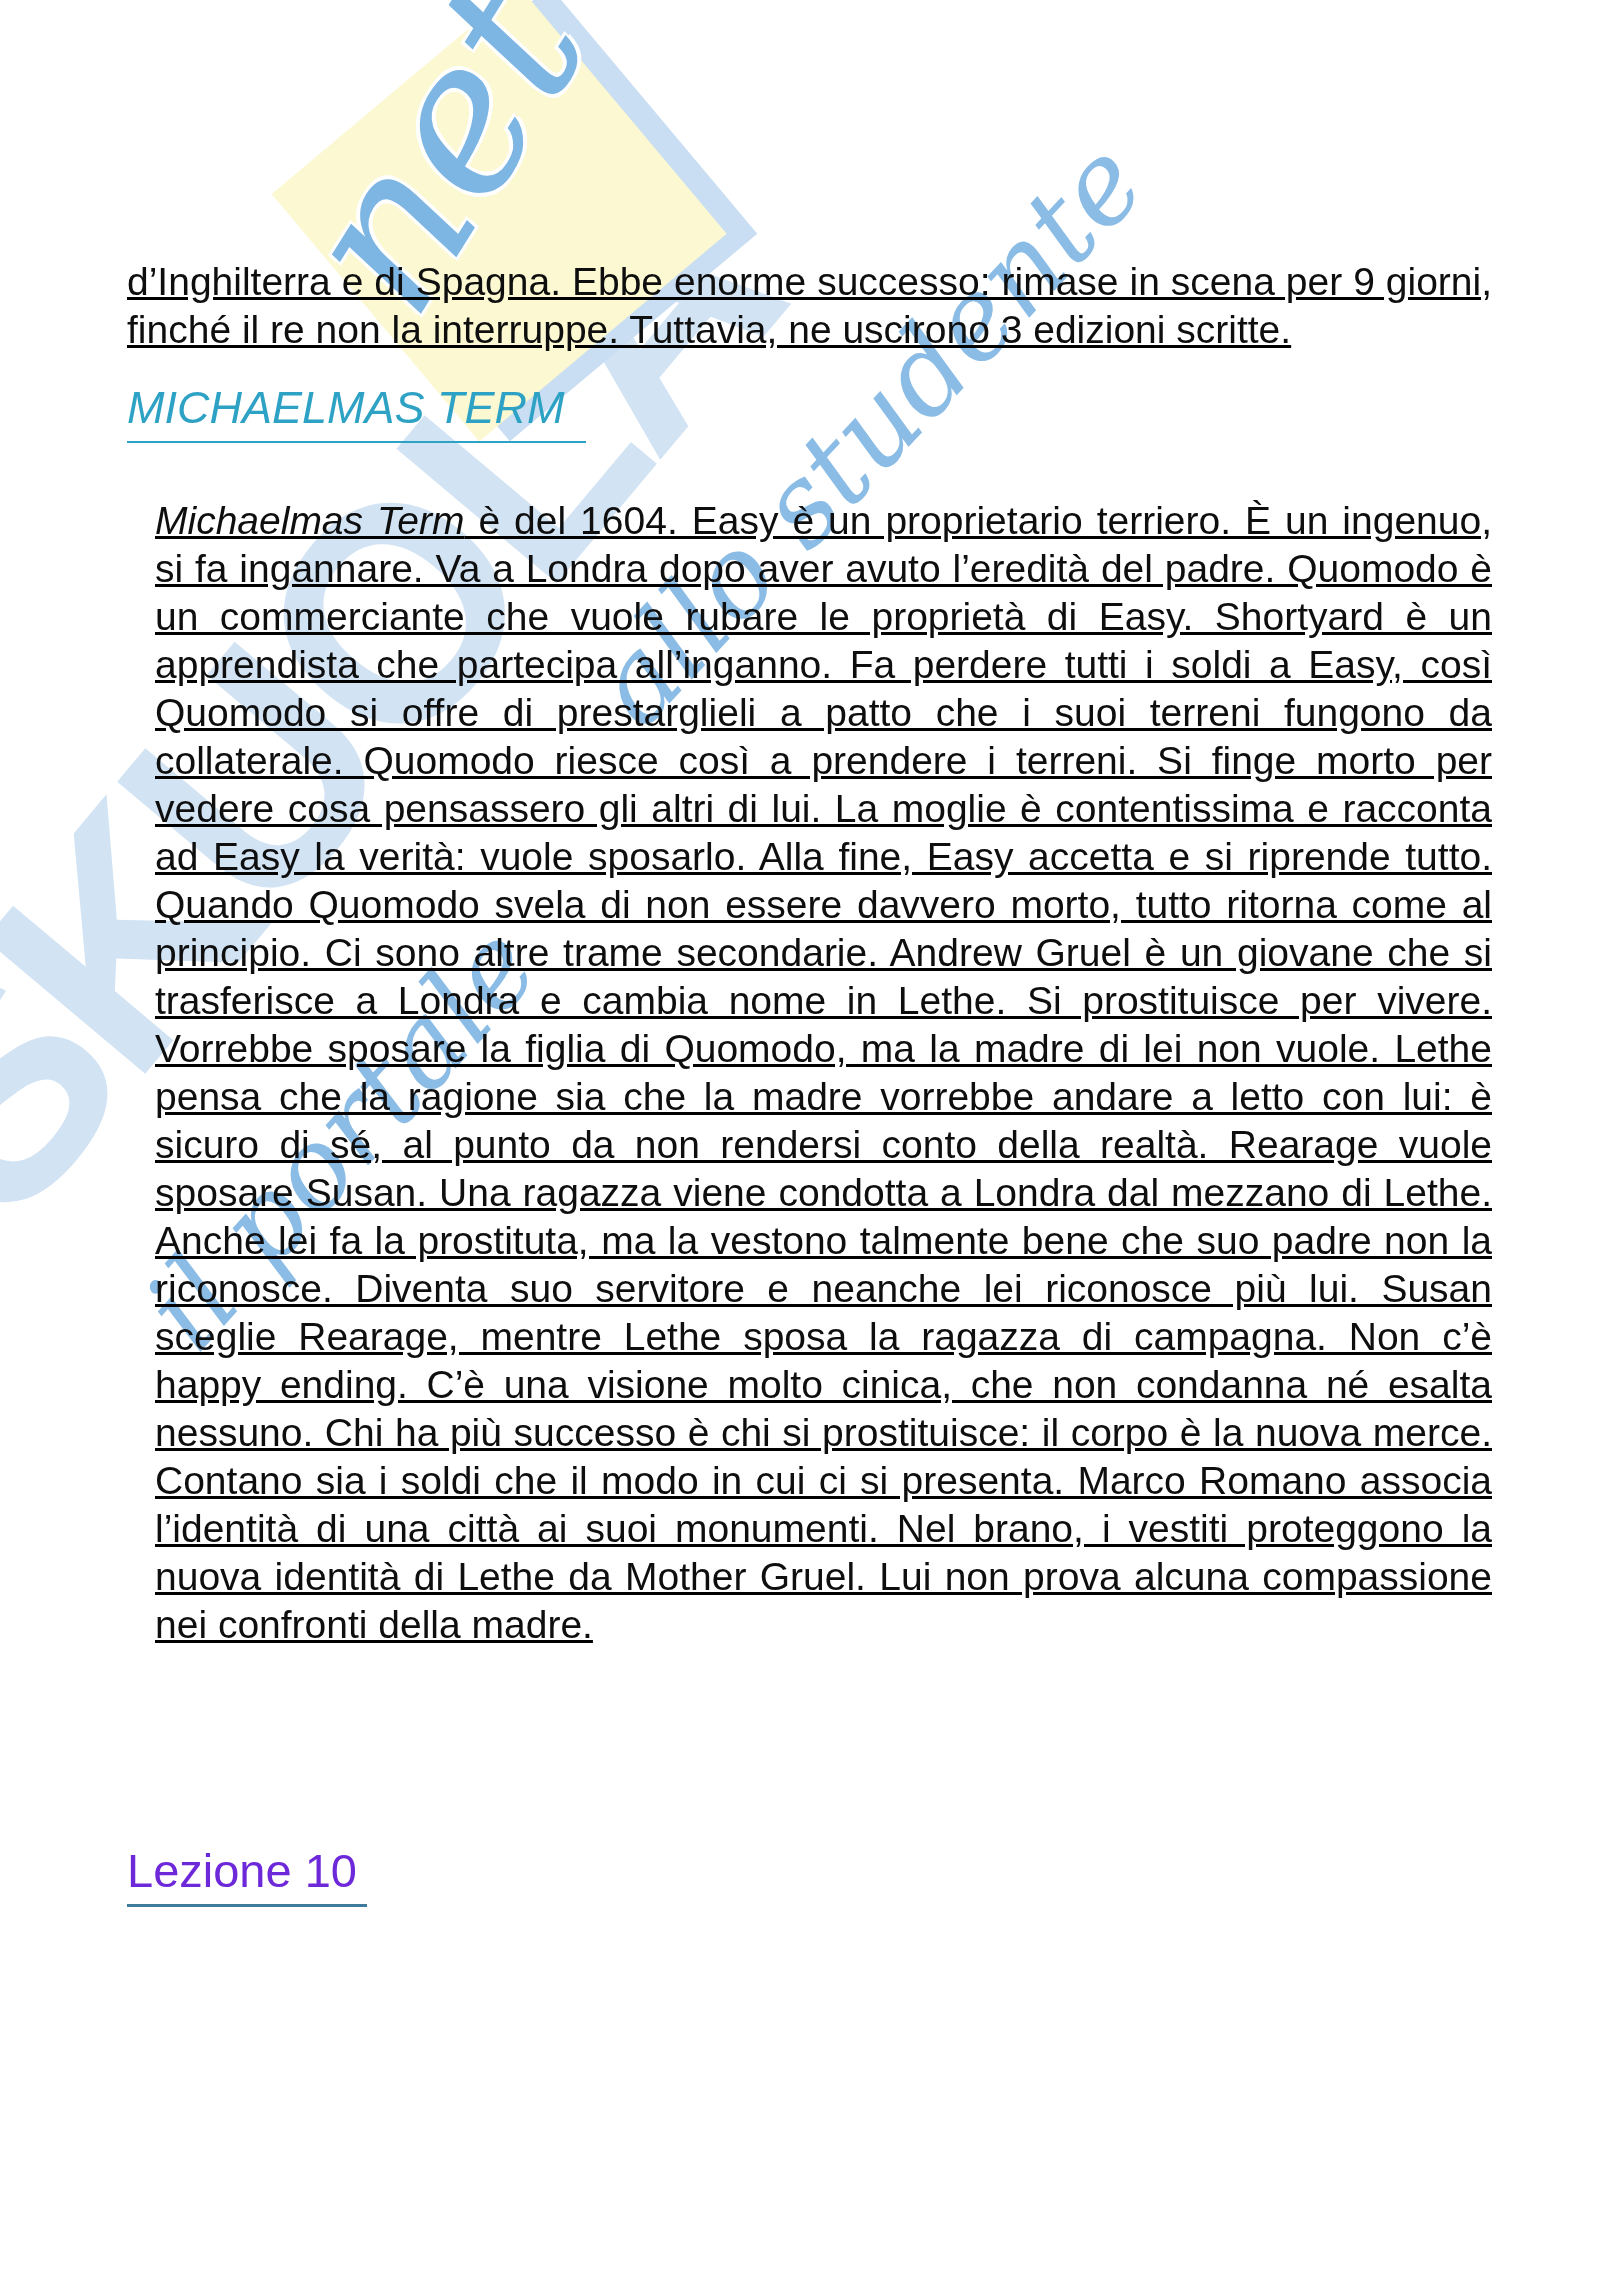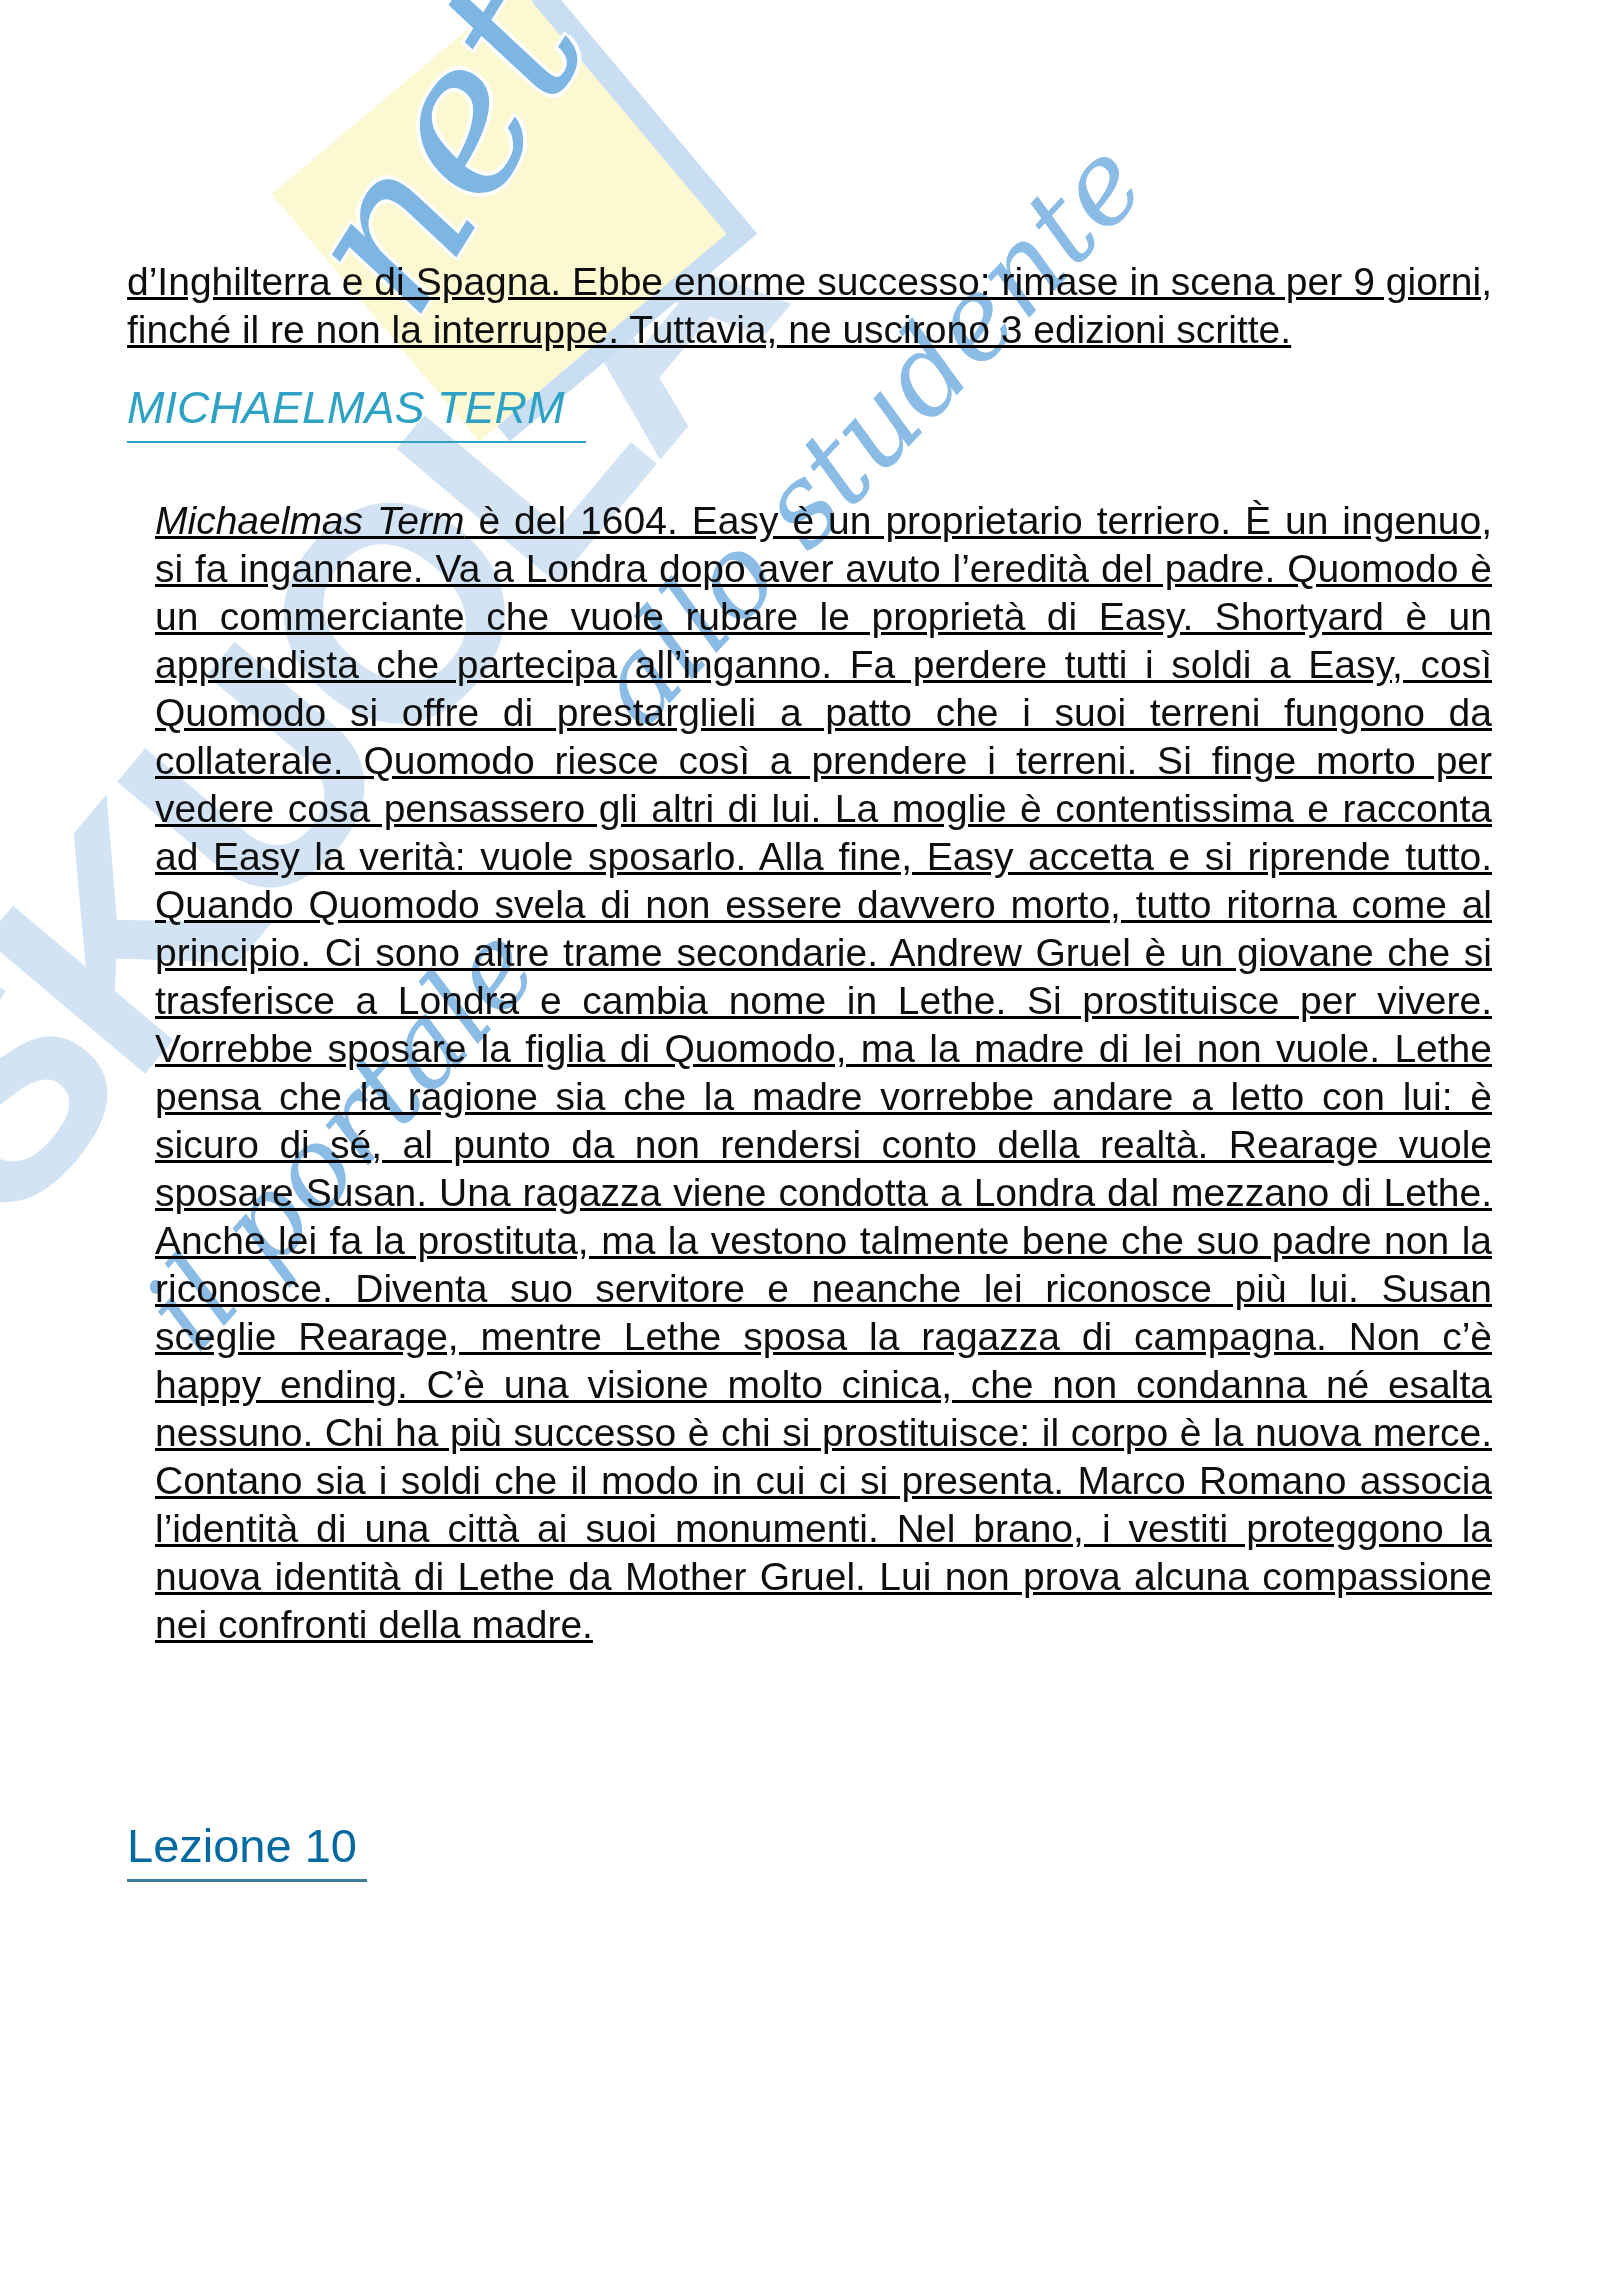"Lezione 10" h3.doc-h3 .underlined { color: #0369a1 -> #6d28d9; margin-top: none -> 25px }
